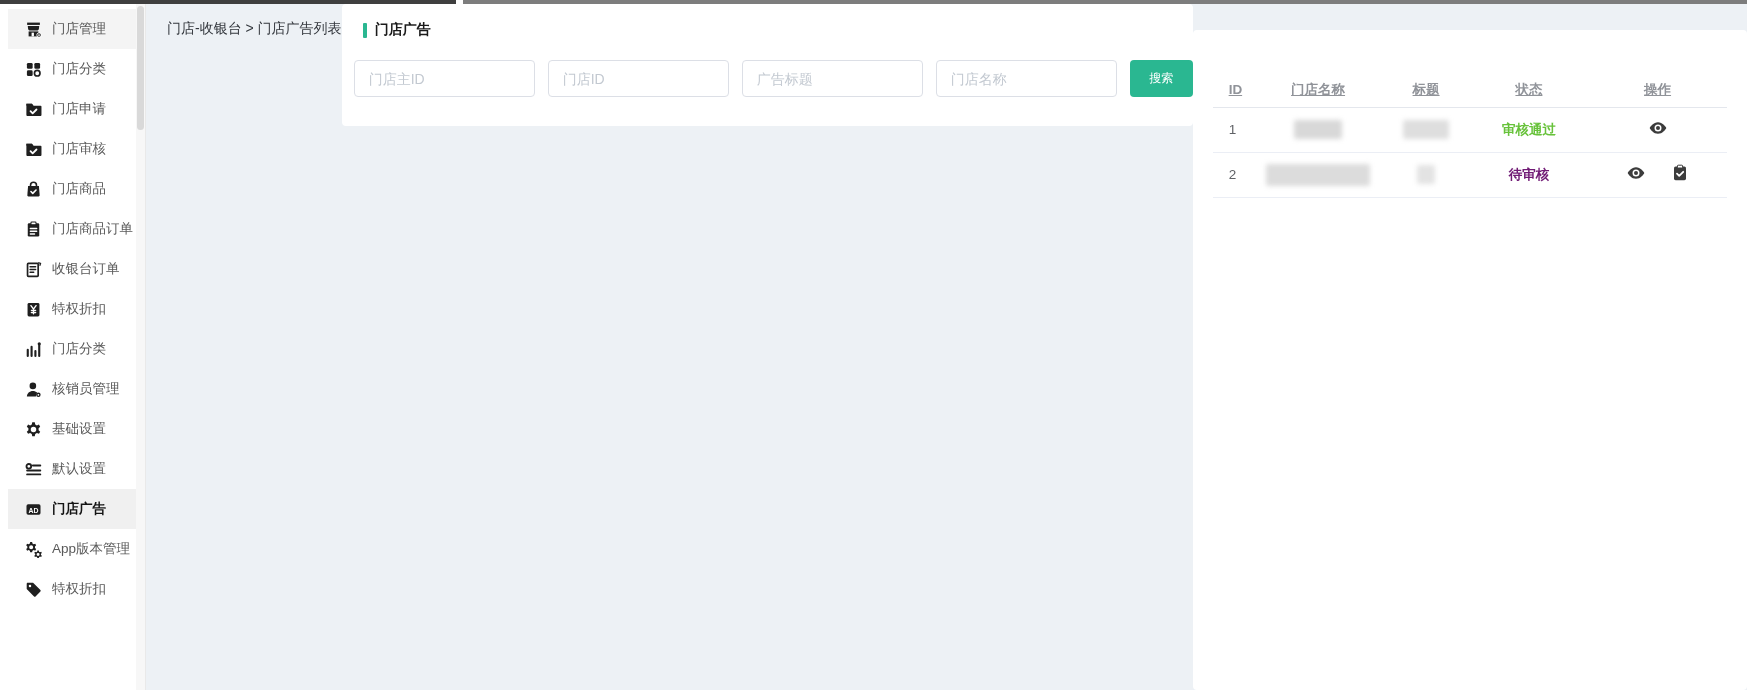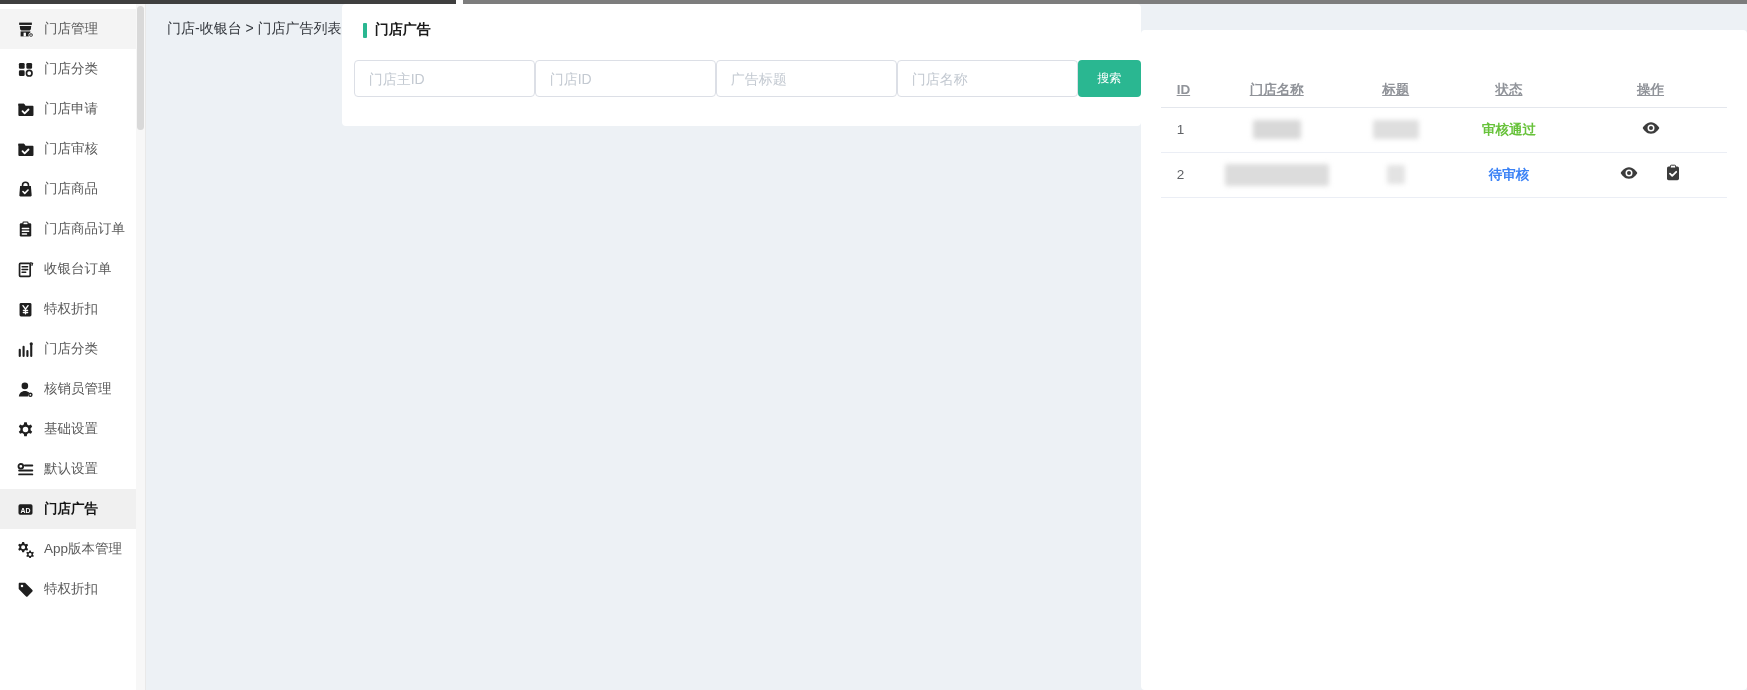"门店管理" .nav-item { margin-left: none -> 8px }
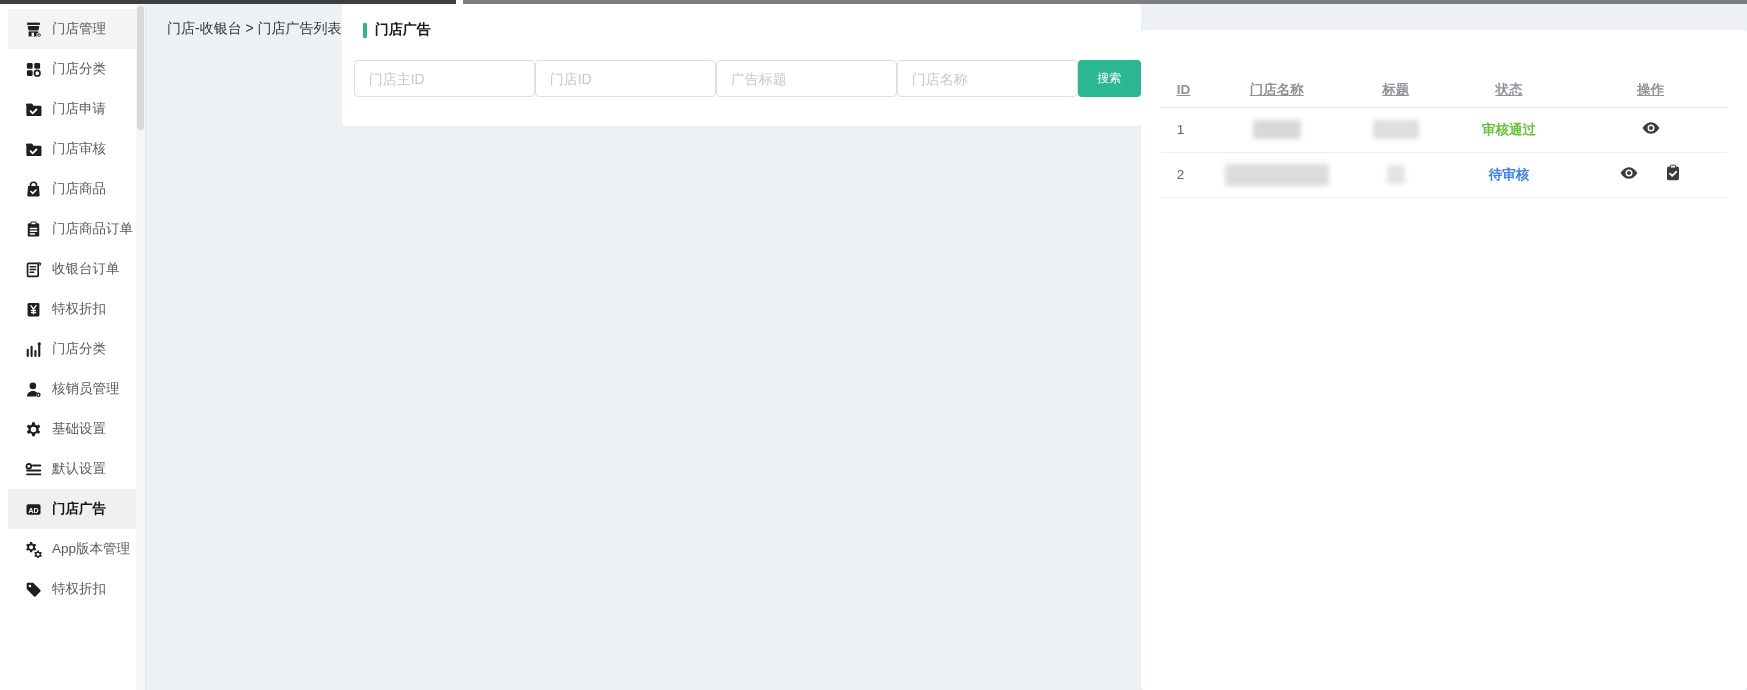"门店主ID" .search-row { gap: 0 -> 13px }
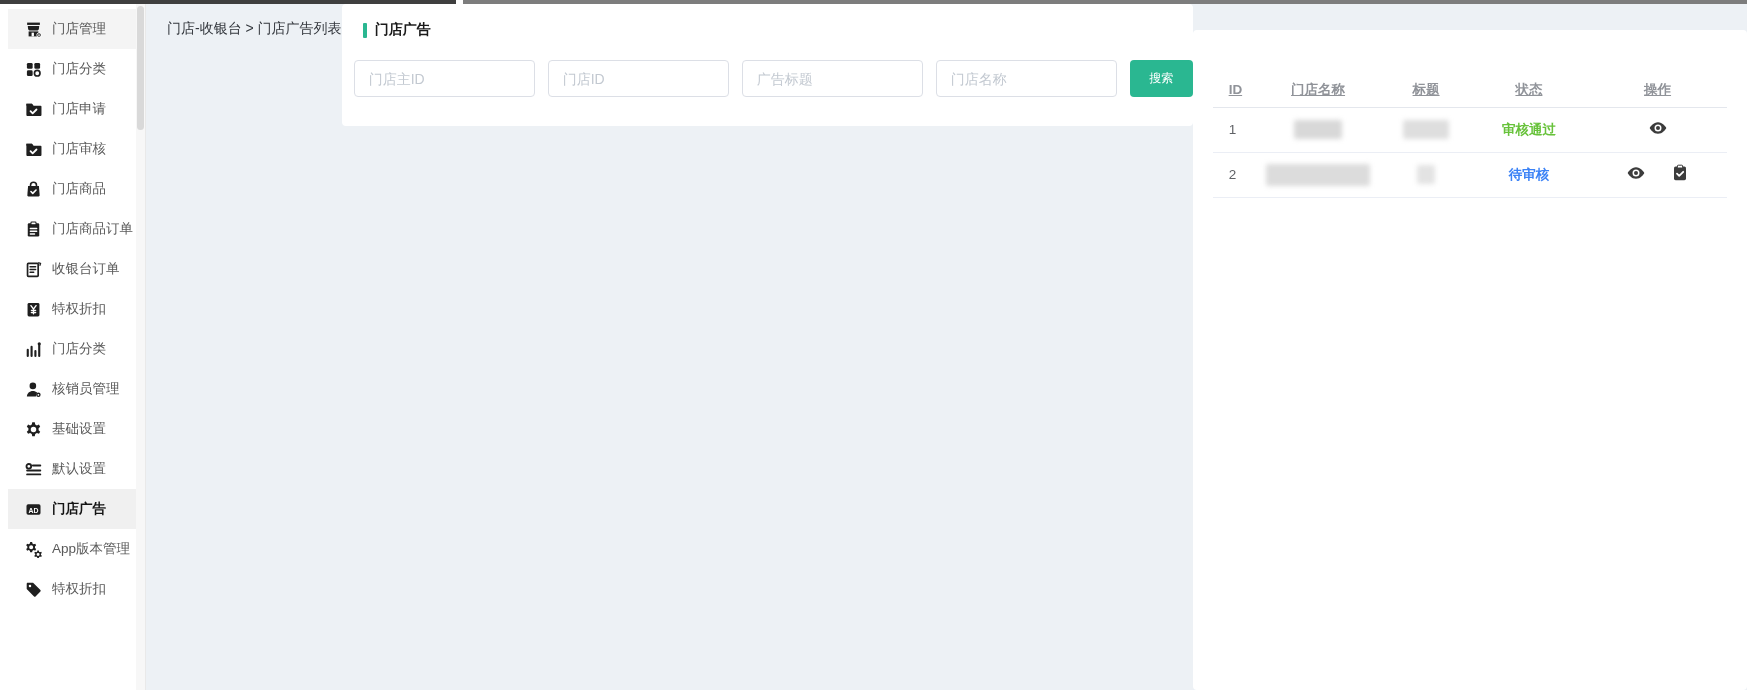"待审核" .status-warning { color: #3b82f6 -> #701a75 }
